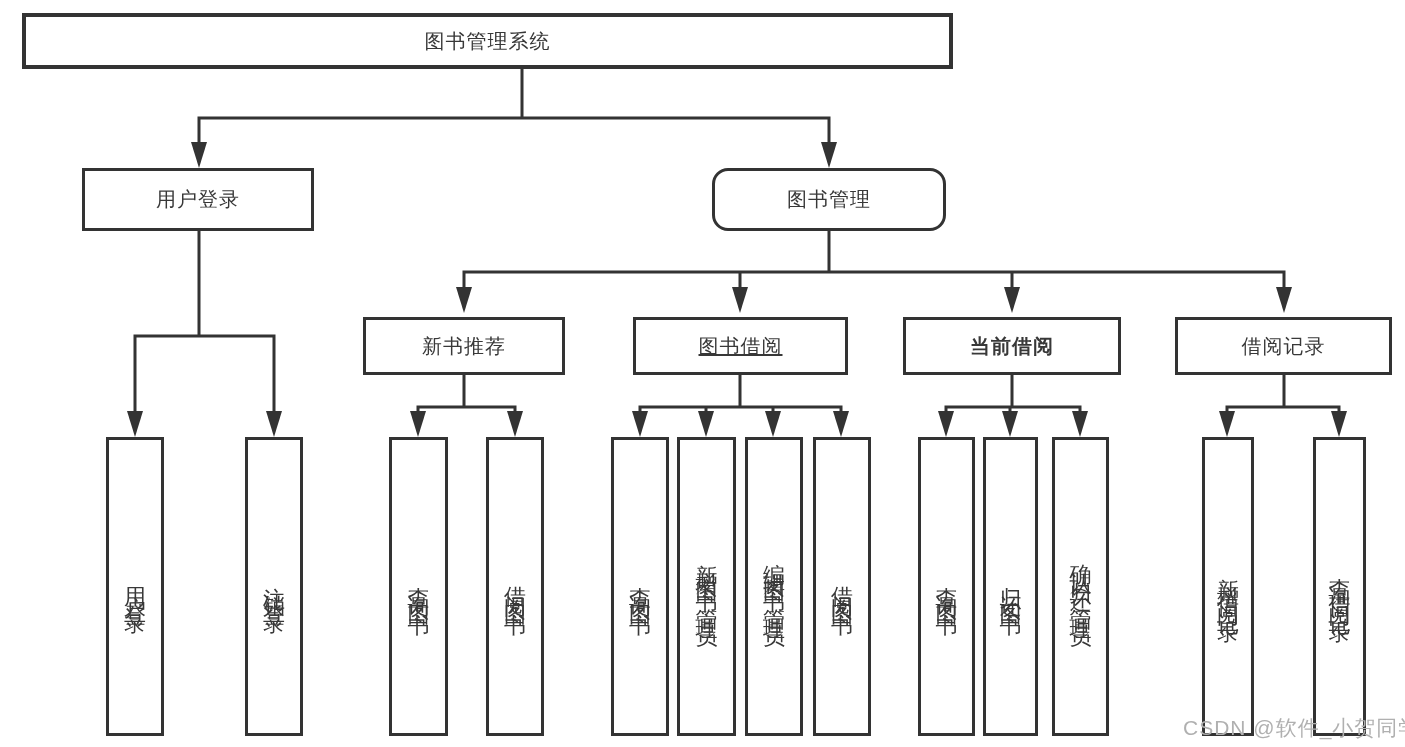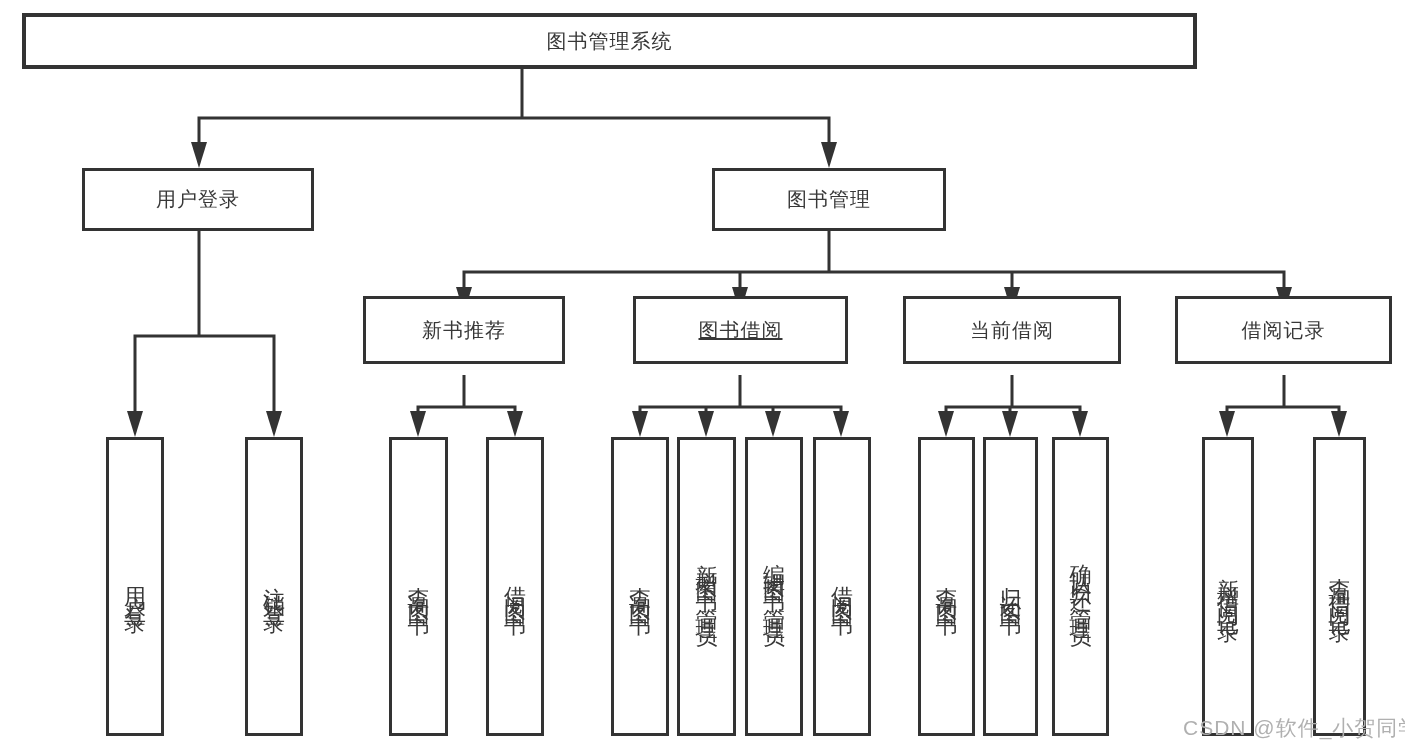"图书管理系统" .root { width: 1175px -> 931px }
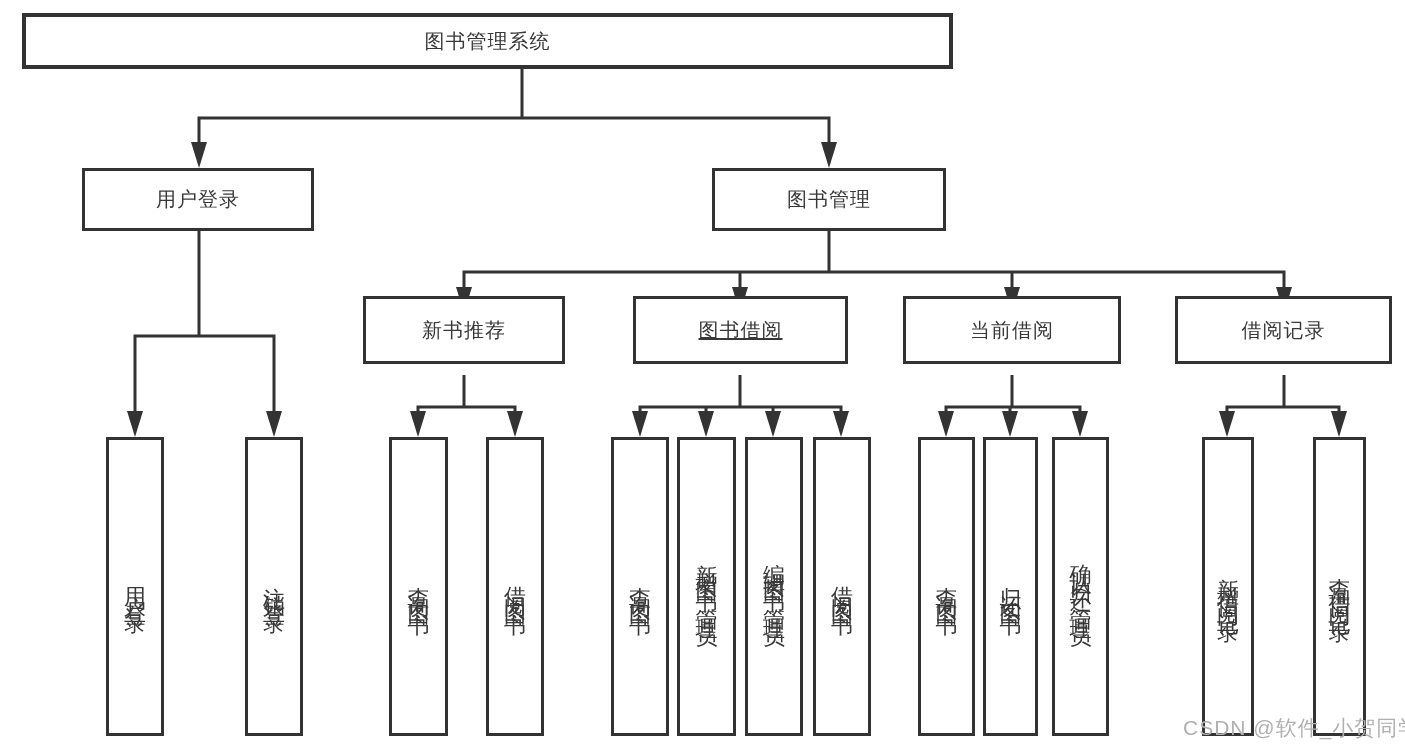"图书管理" div.box { border-radius: none -> 16px }
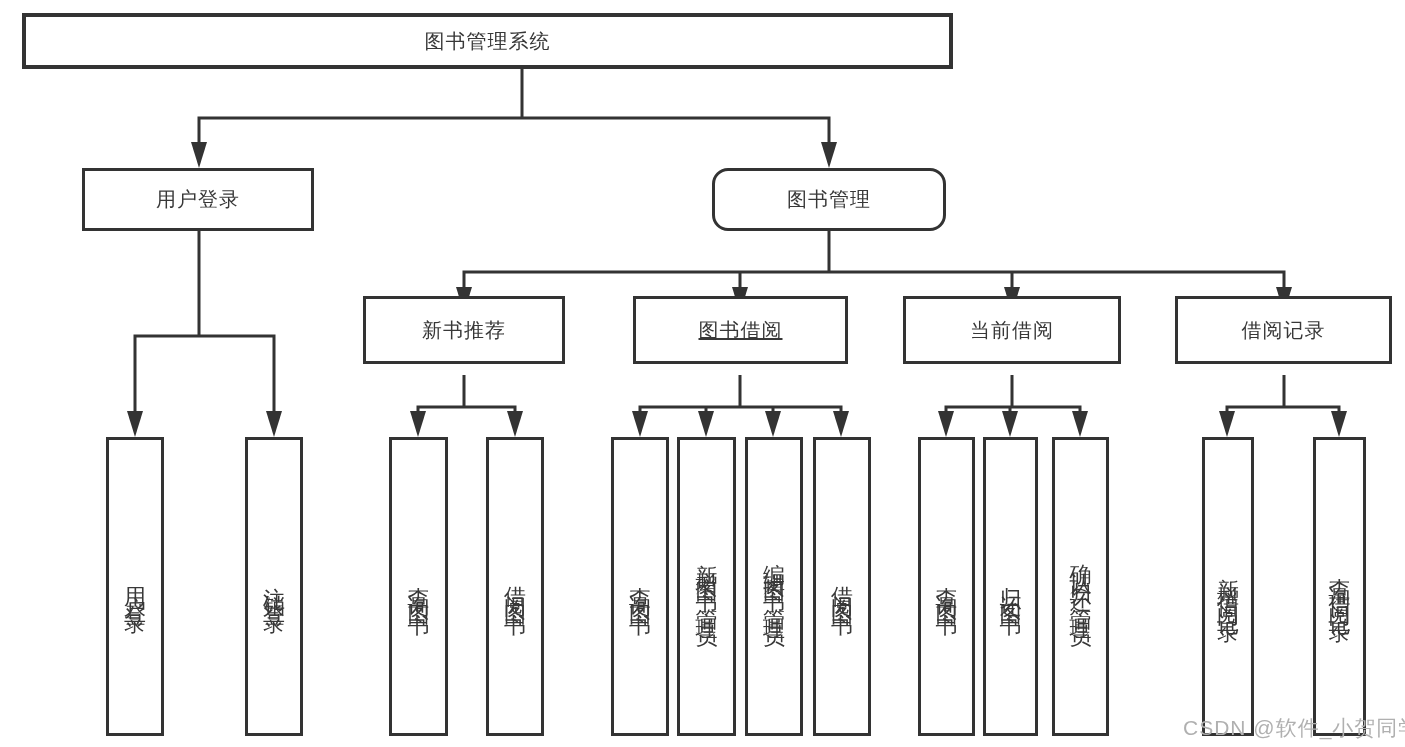"新书推荐" .lvl3 { height: 68px -> 58px; top: 296px -> 317px }
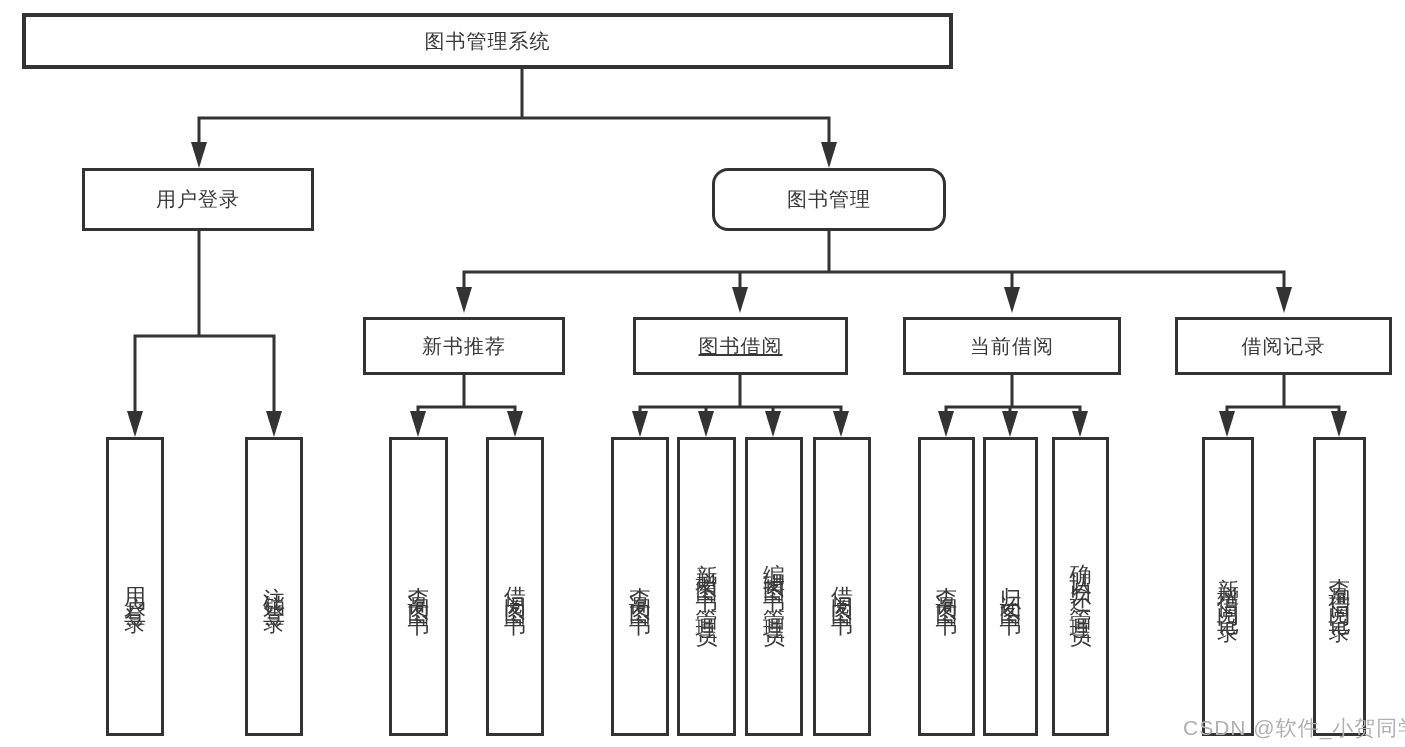"当前借阅" div.box { font-weight: none -> bold }
